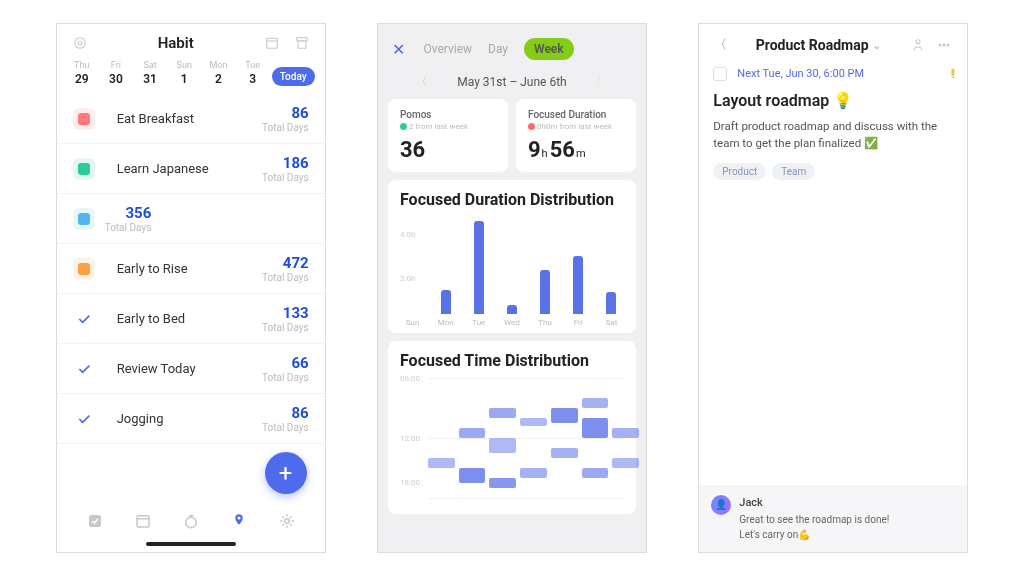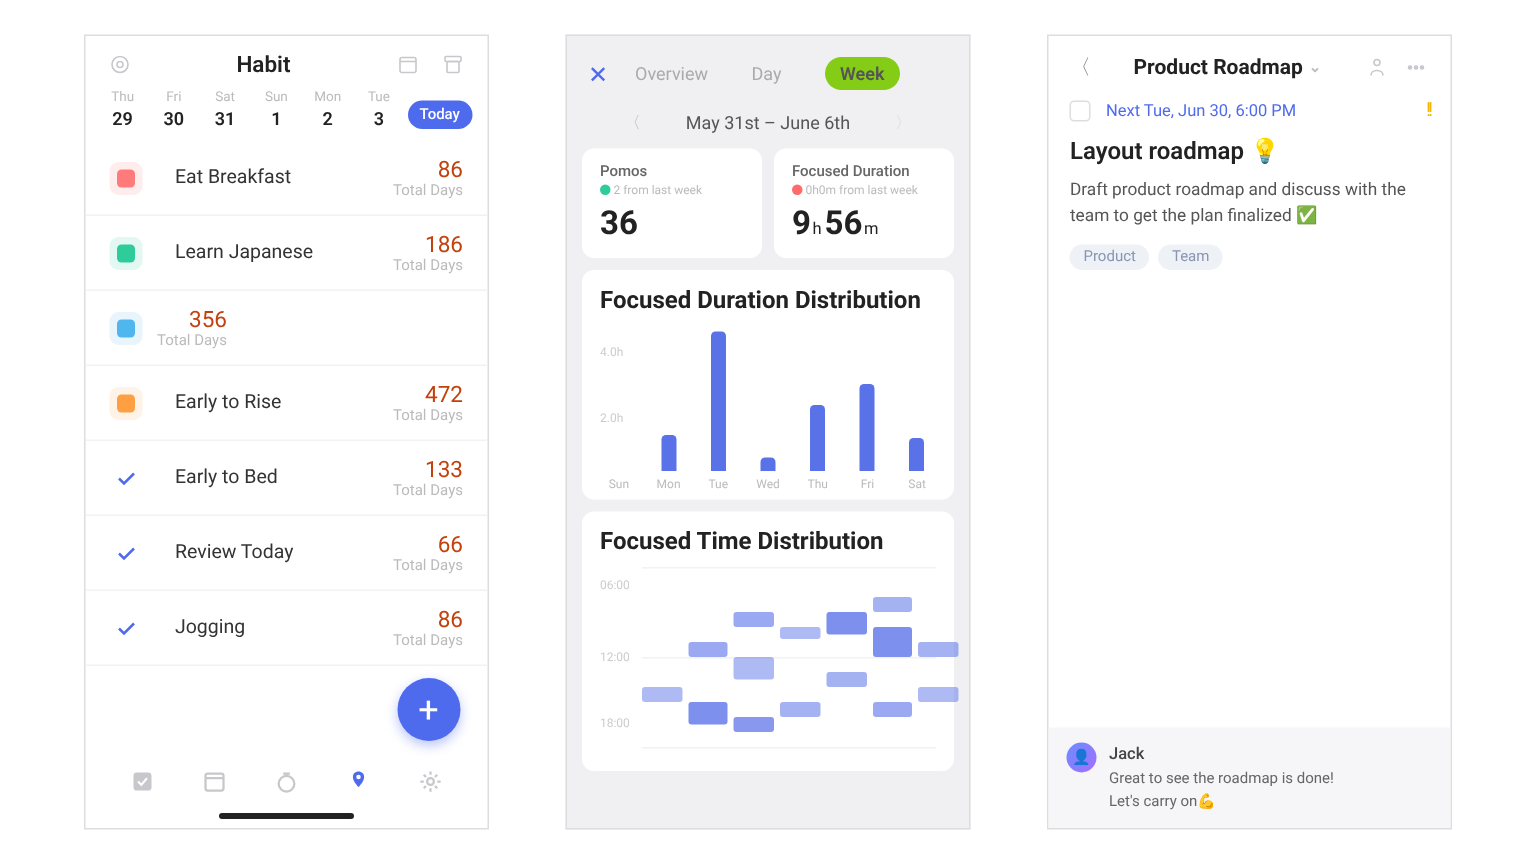"Overview" .p2-tabs { gap: 29px -> 16px }
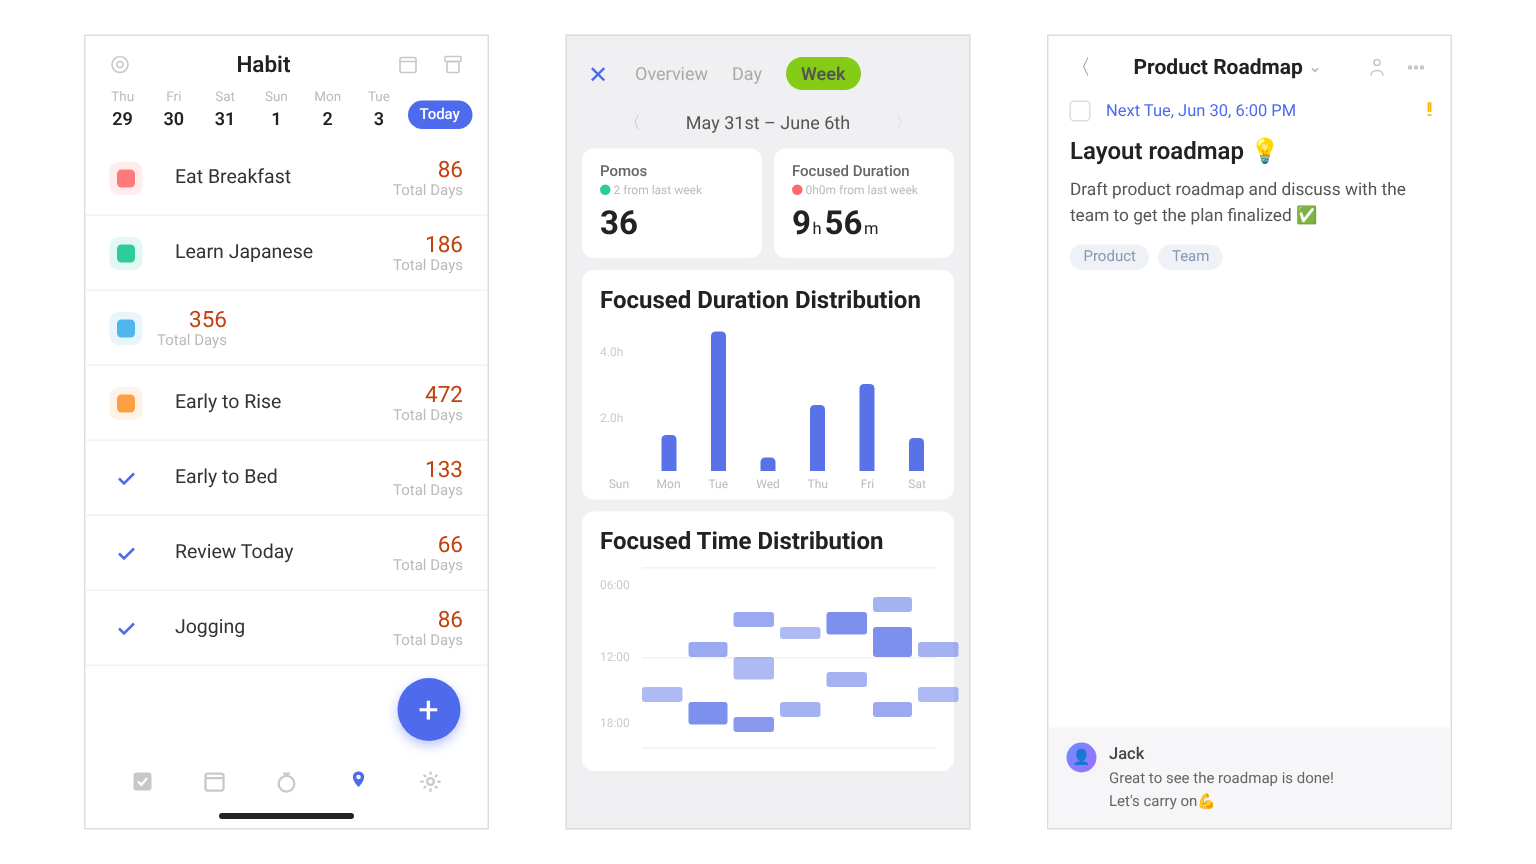"86" .habit-count .n { color: #c2410c -> #1d4ed8; font-weight: 400 -> 700 }
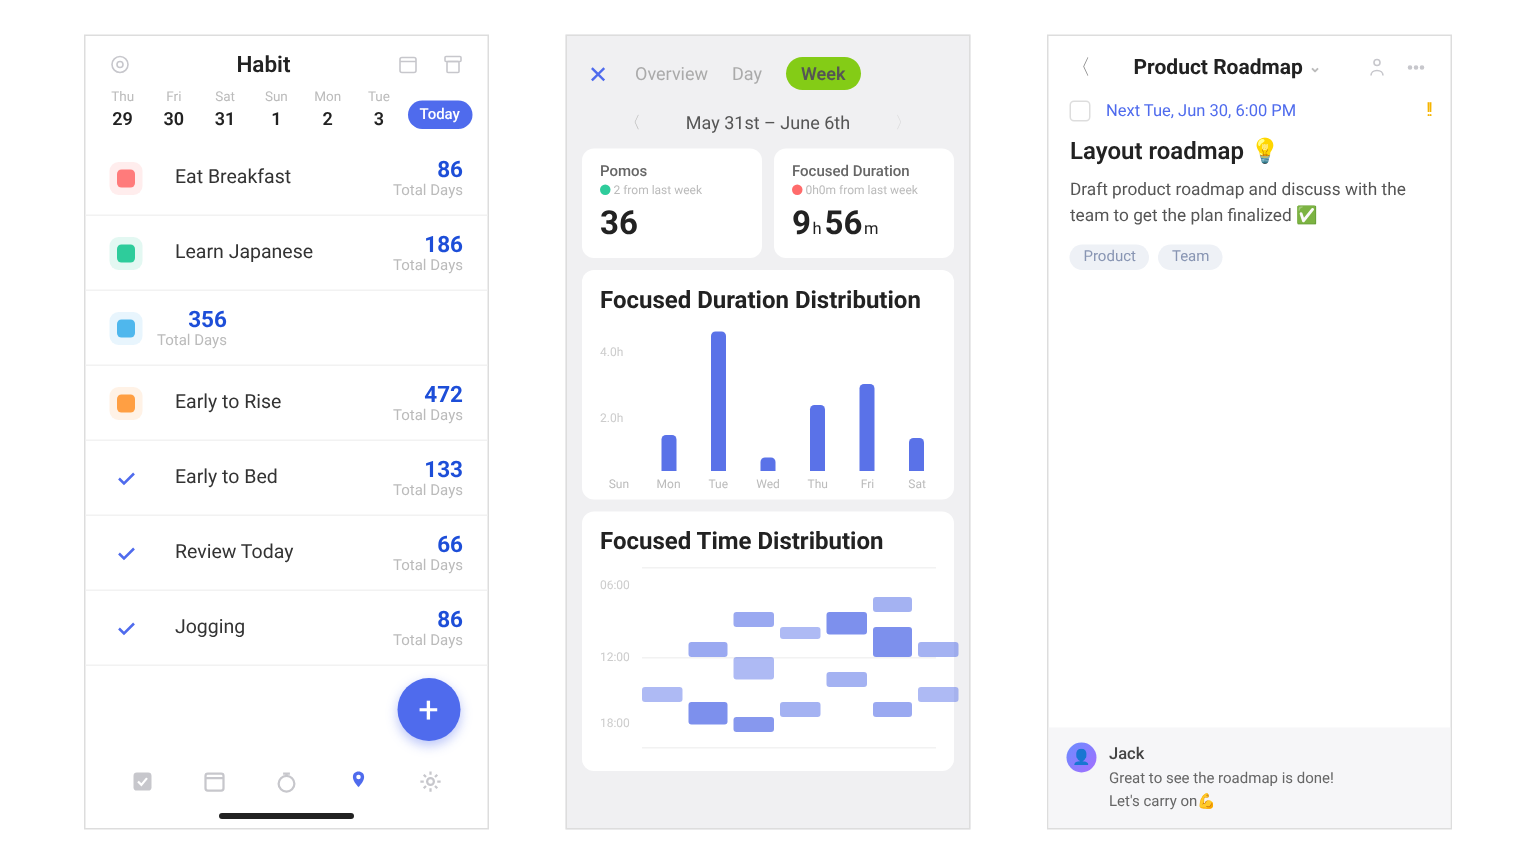"06:00" div.tlab { top: 12px -> 0px }
